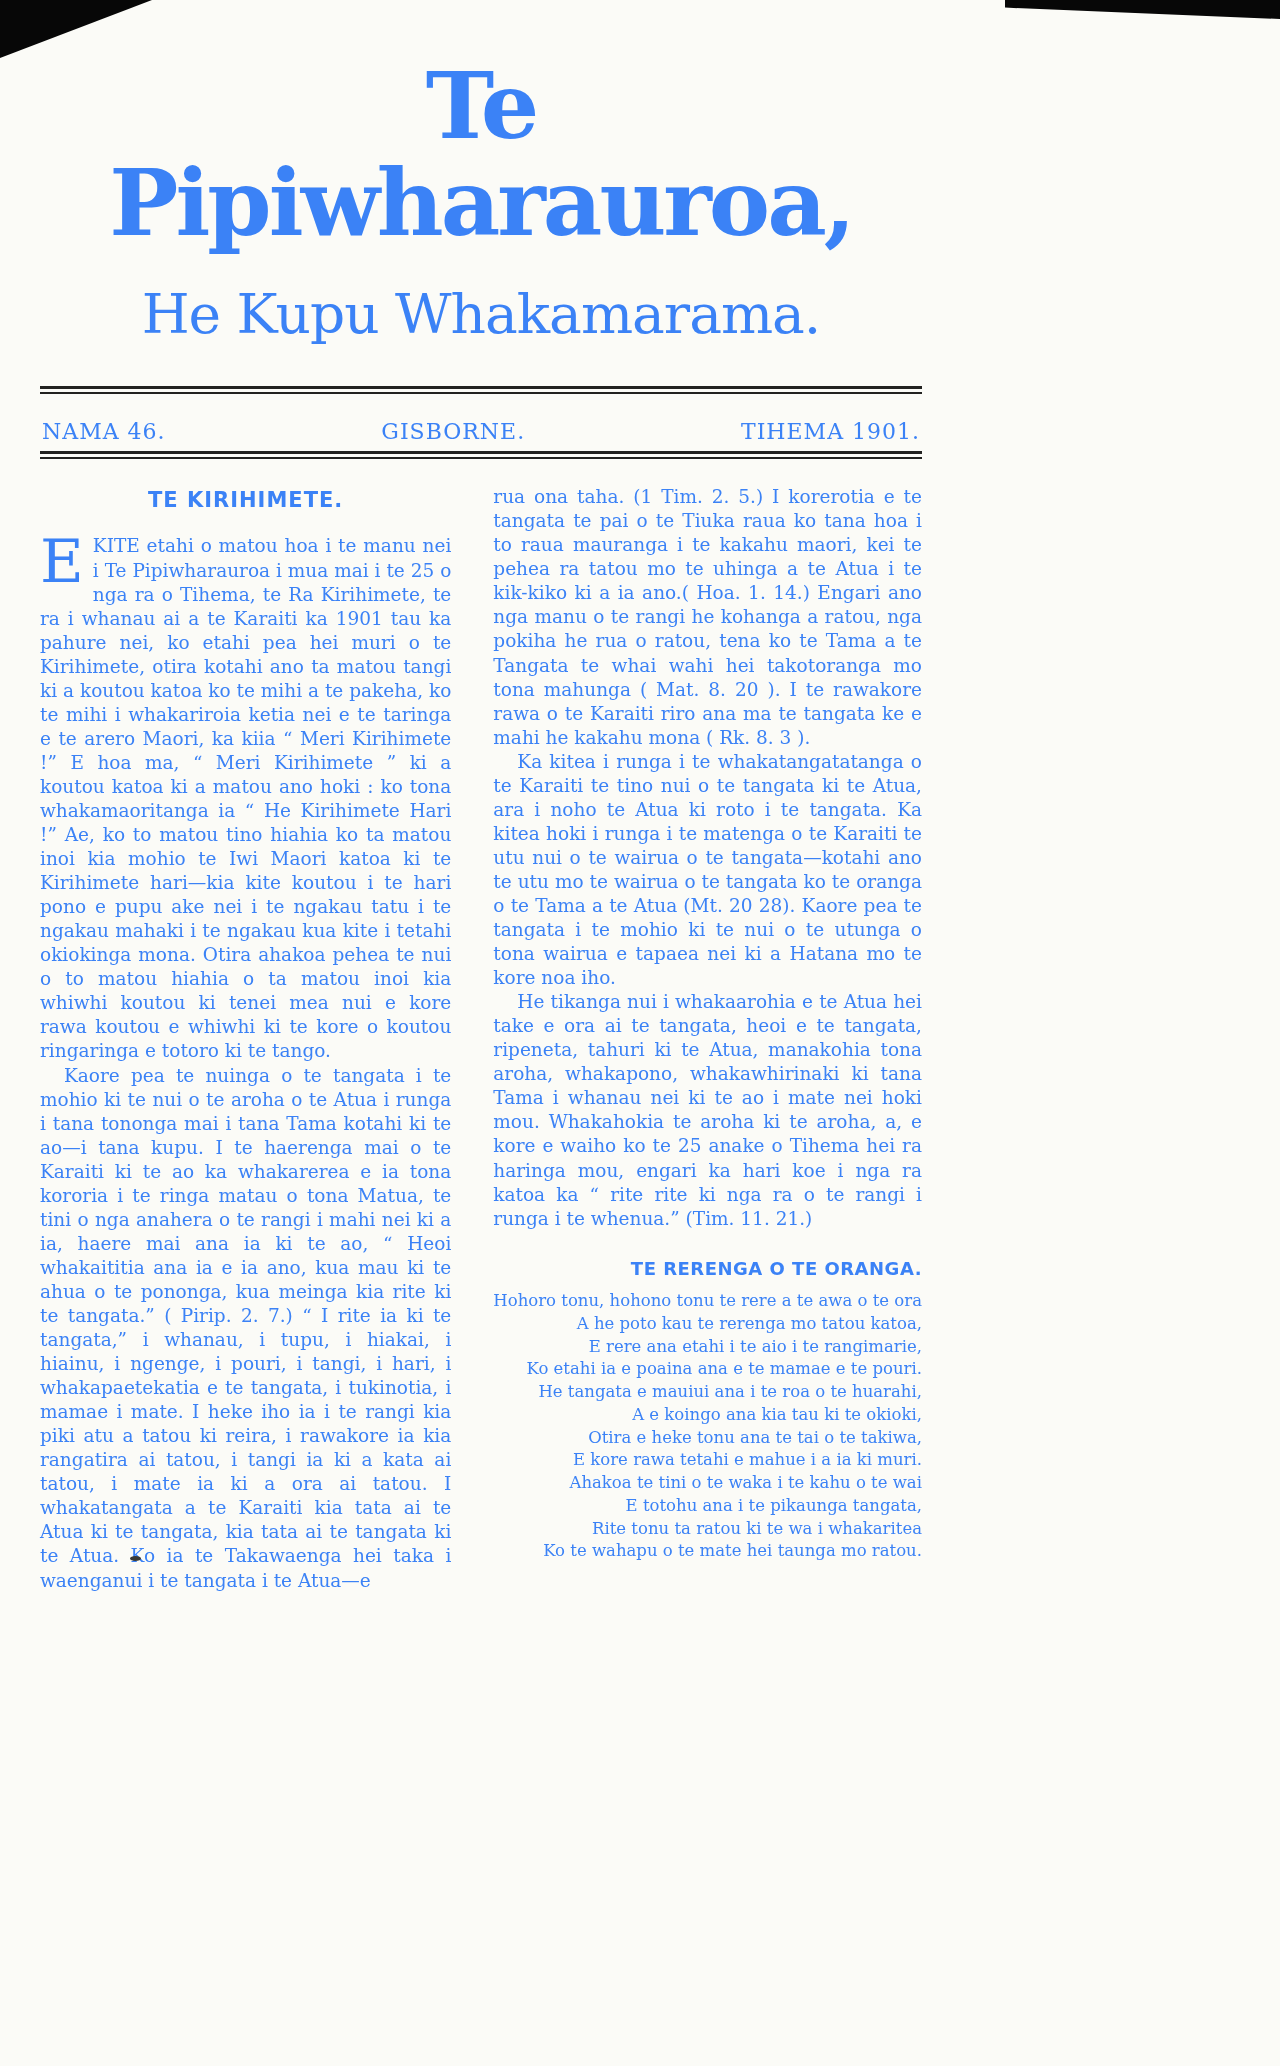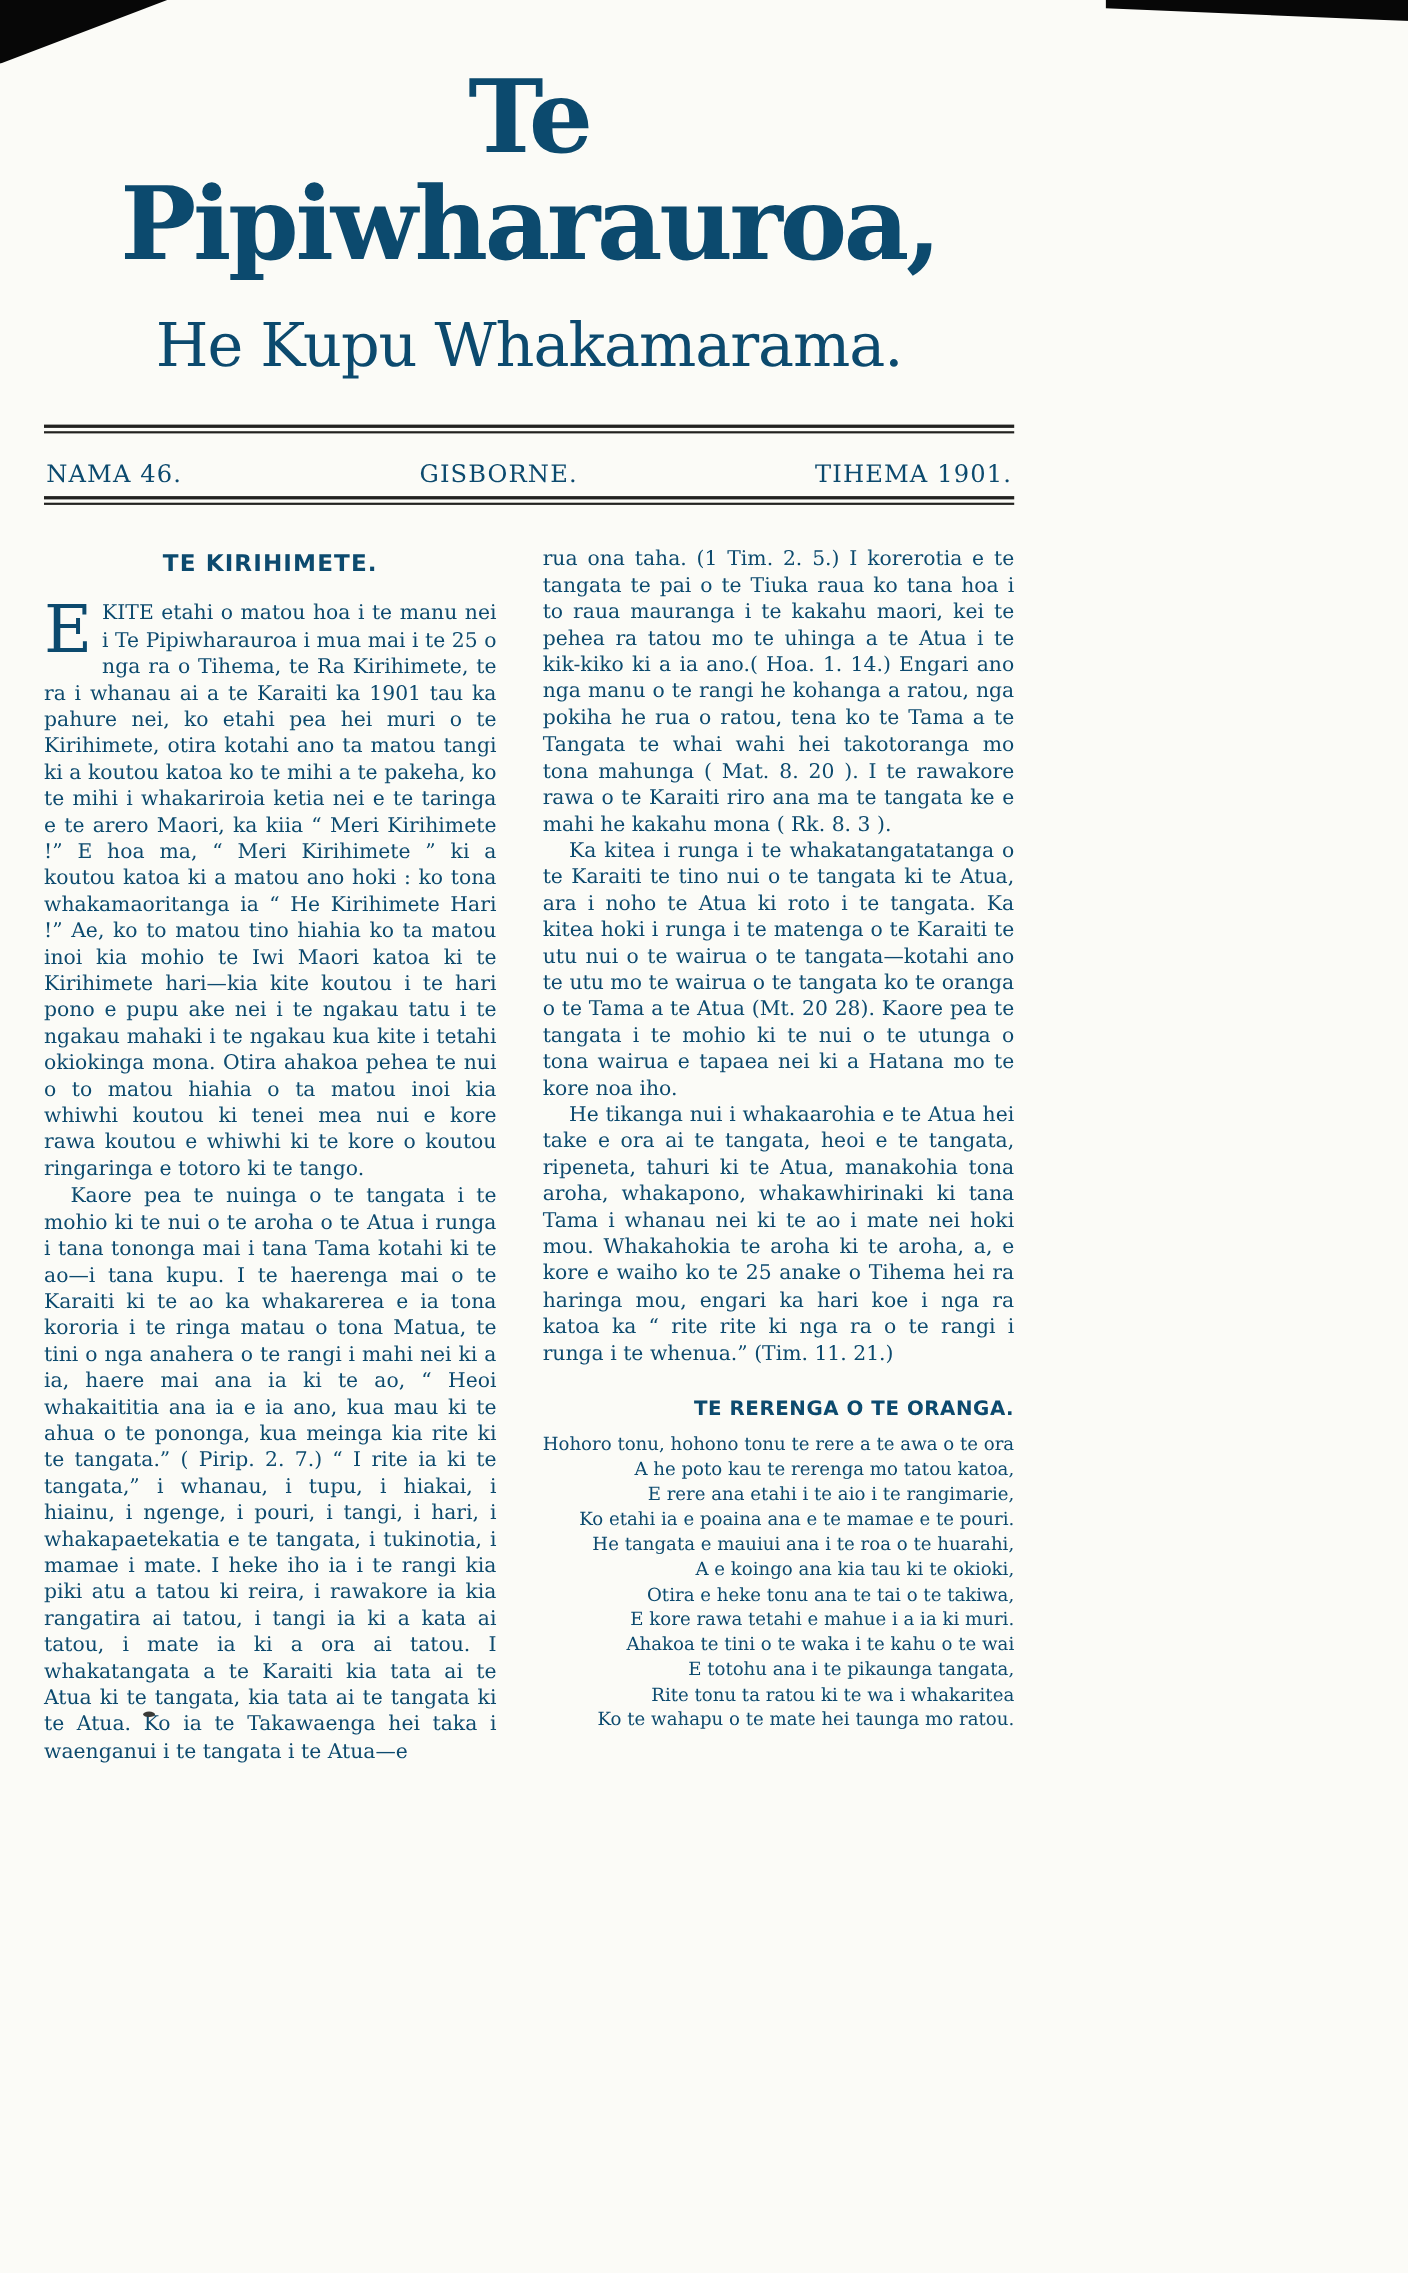"Te Pipiwharauroa," .page { color: #0c4a6e -> #3b82f6 }
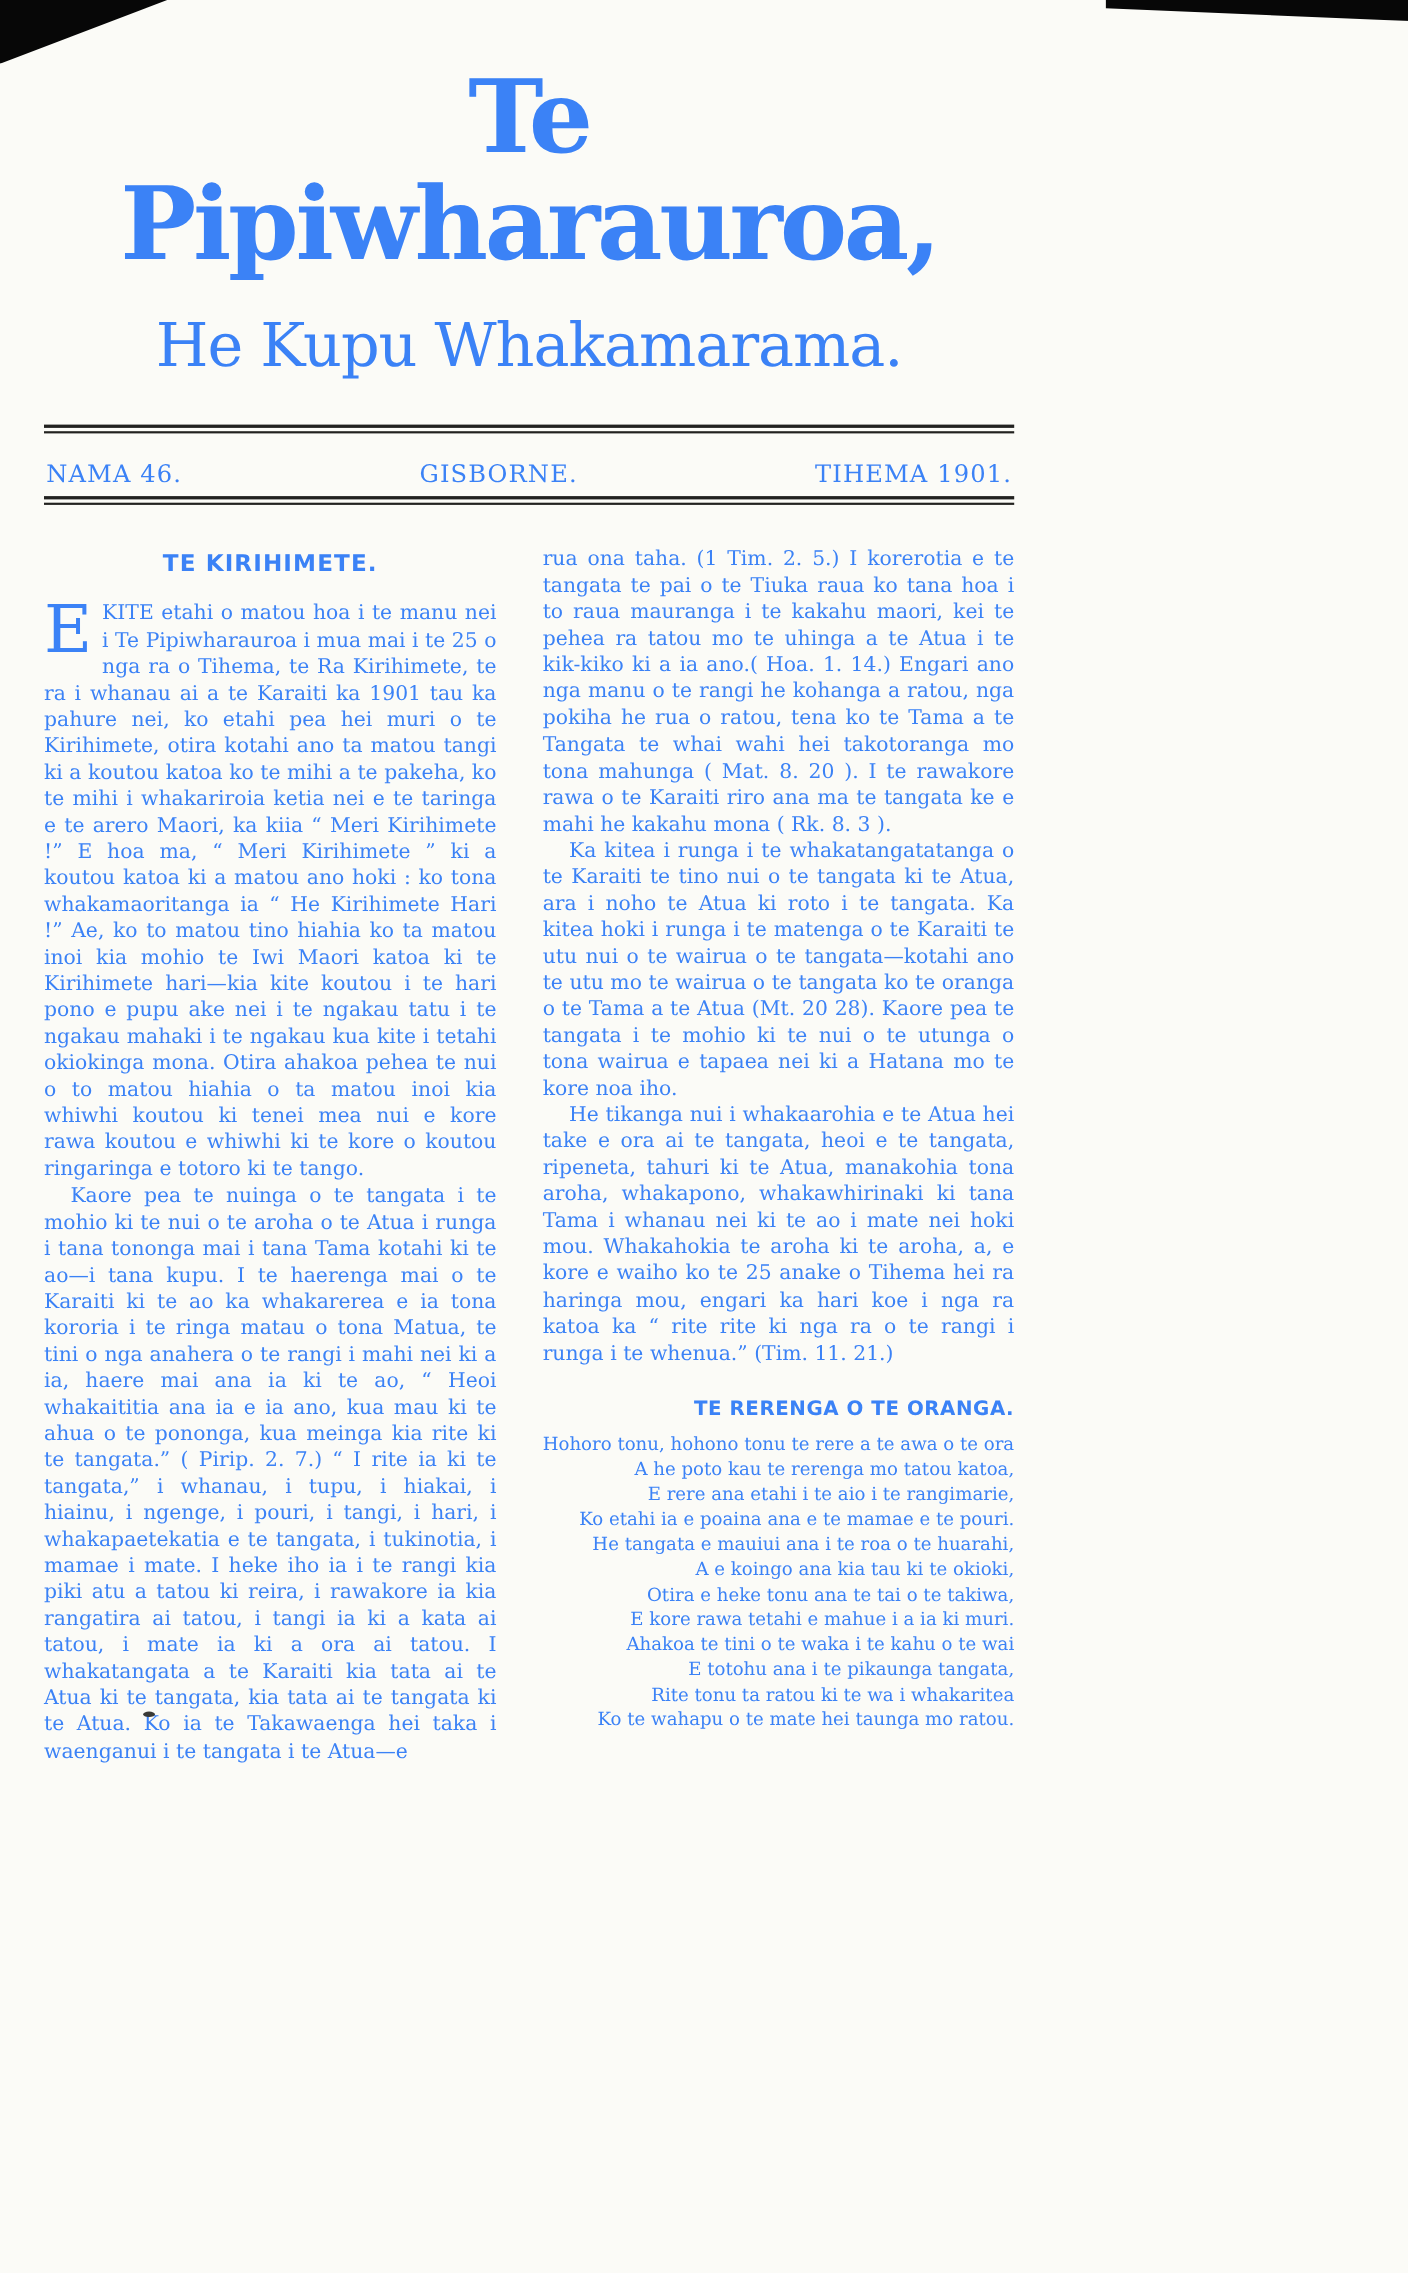"TE KIRIHIMETE." .columns { margin-top: 38px -> 26px }
